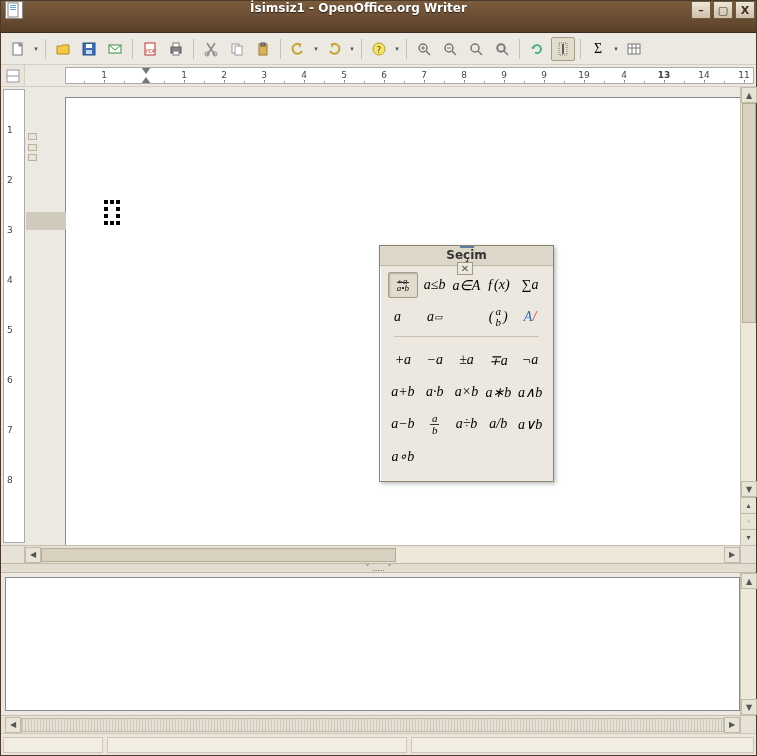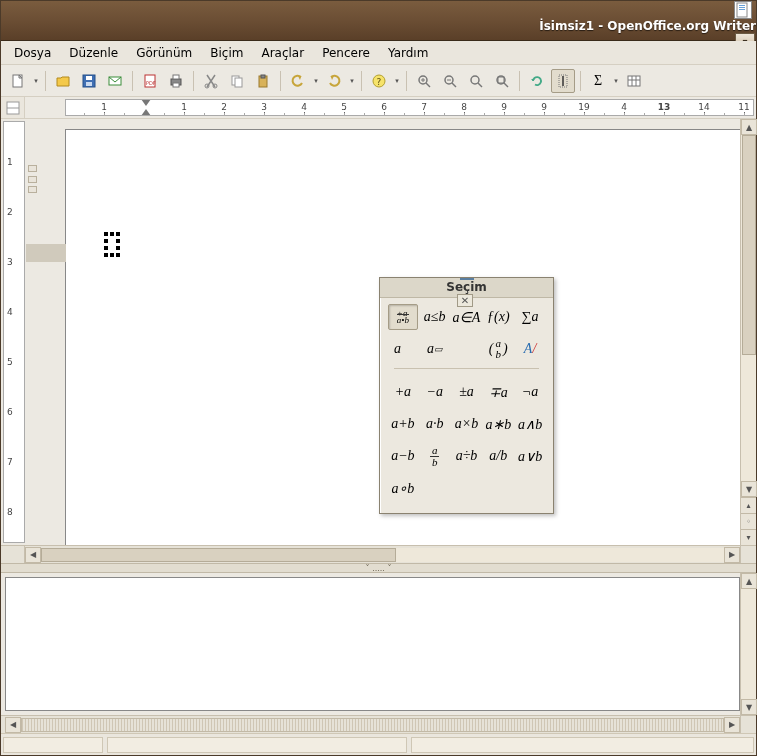"İsimsiz1 - OpenOffice.org Writer" .titlebar { align-items: flex-end -> flex-start; flex-direction: column -> none; height: 40px -> 32px }
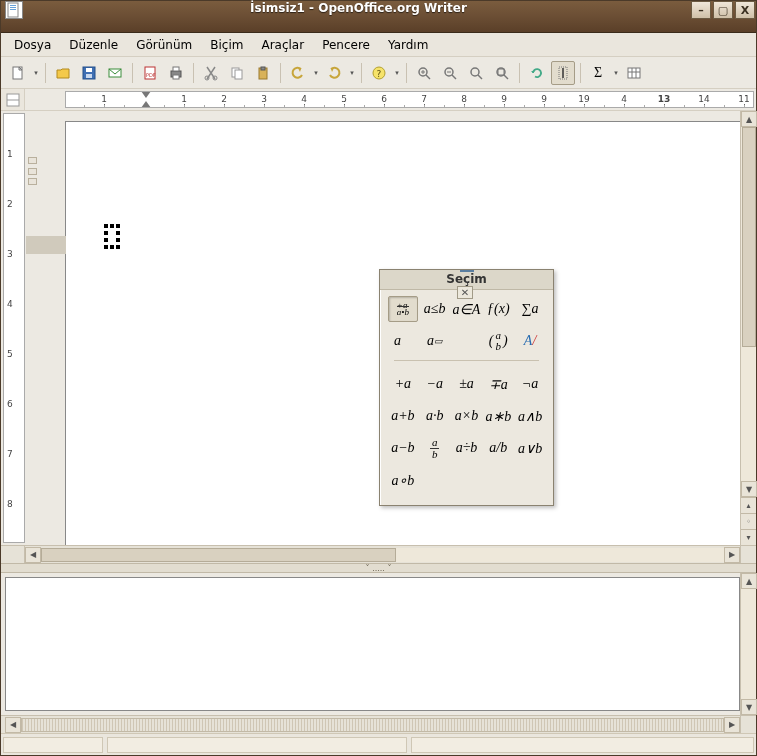"Dosya" div.menubar { html: <div> <span>Dosya</span> <span>Düzenle</span> <span>Görünüm</span> <span>Biçim</span> <span>Araçlar</span> <span>Pencere</span> <span>Yardım</span> </div> -> none }
